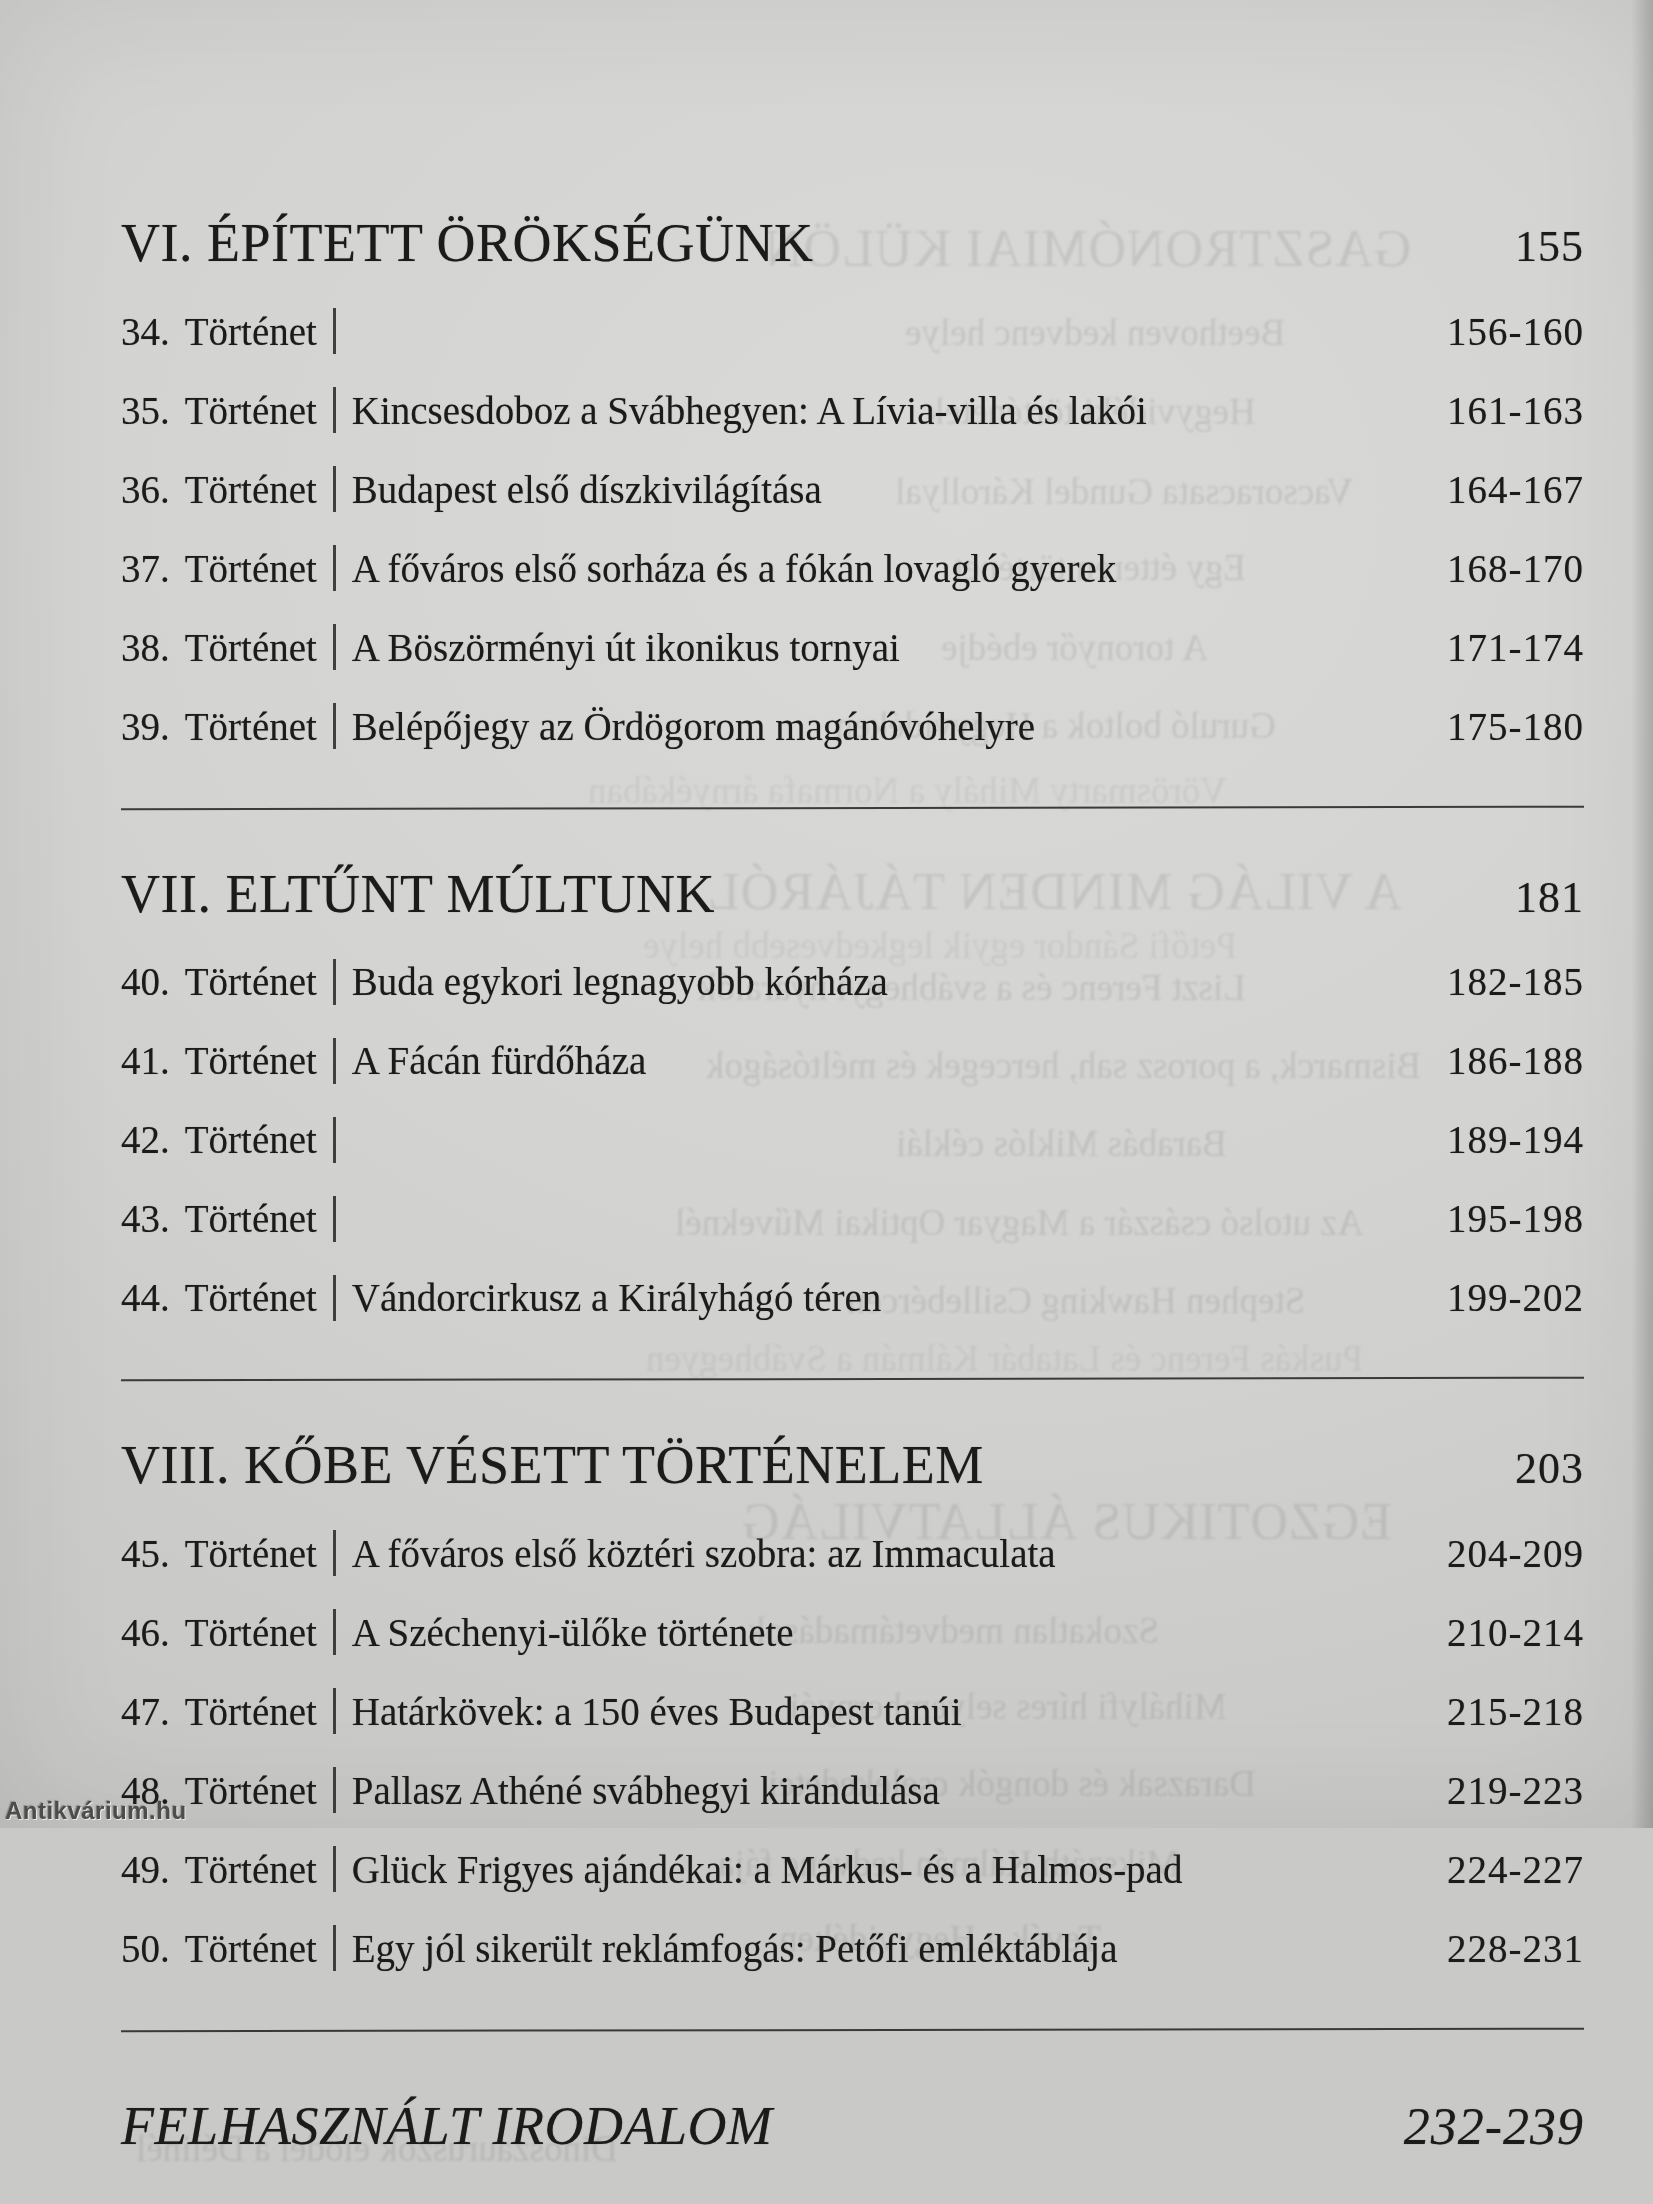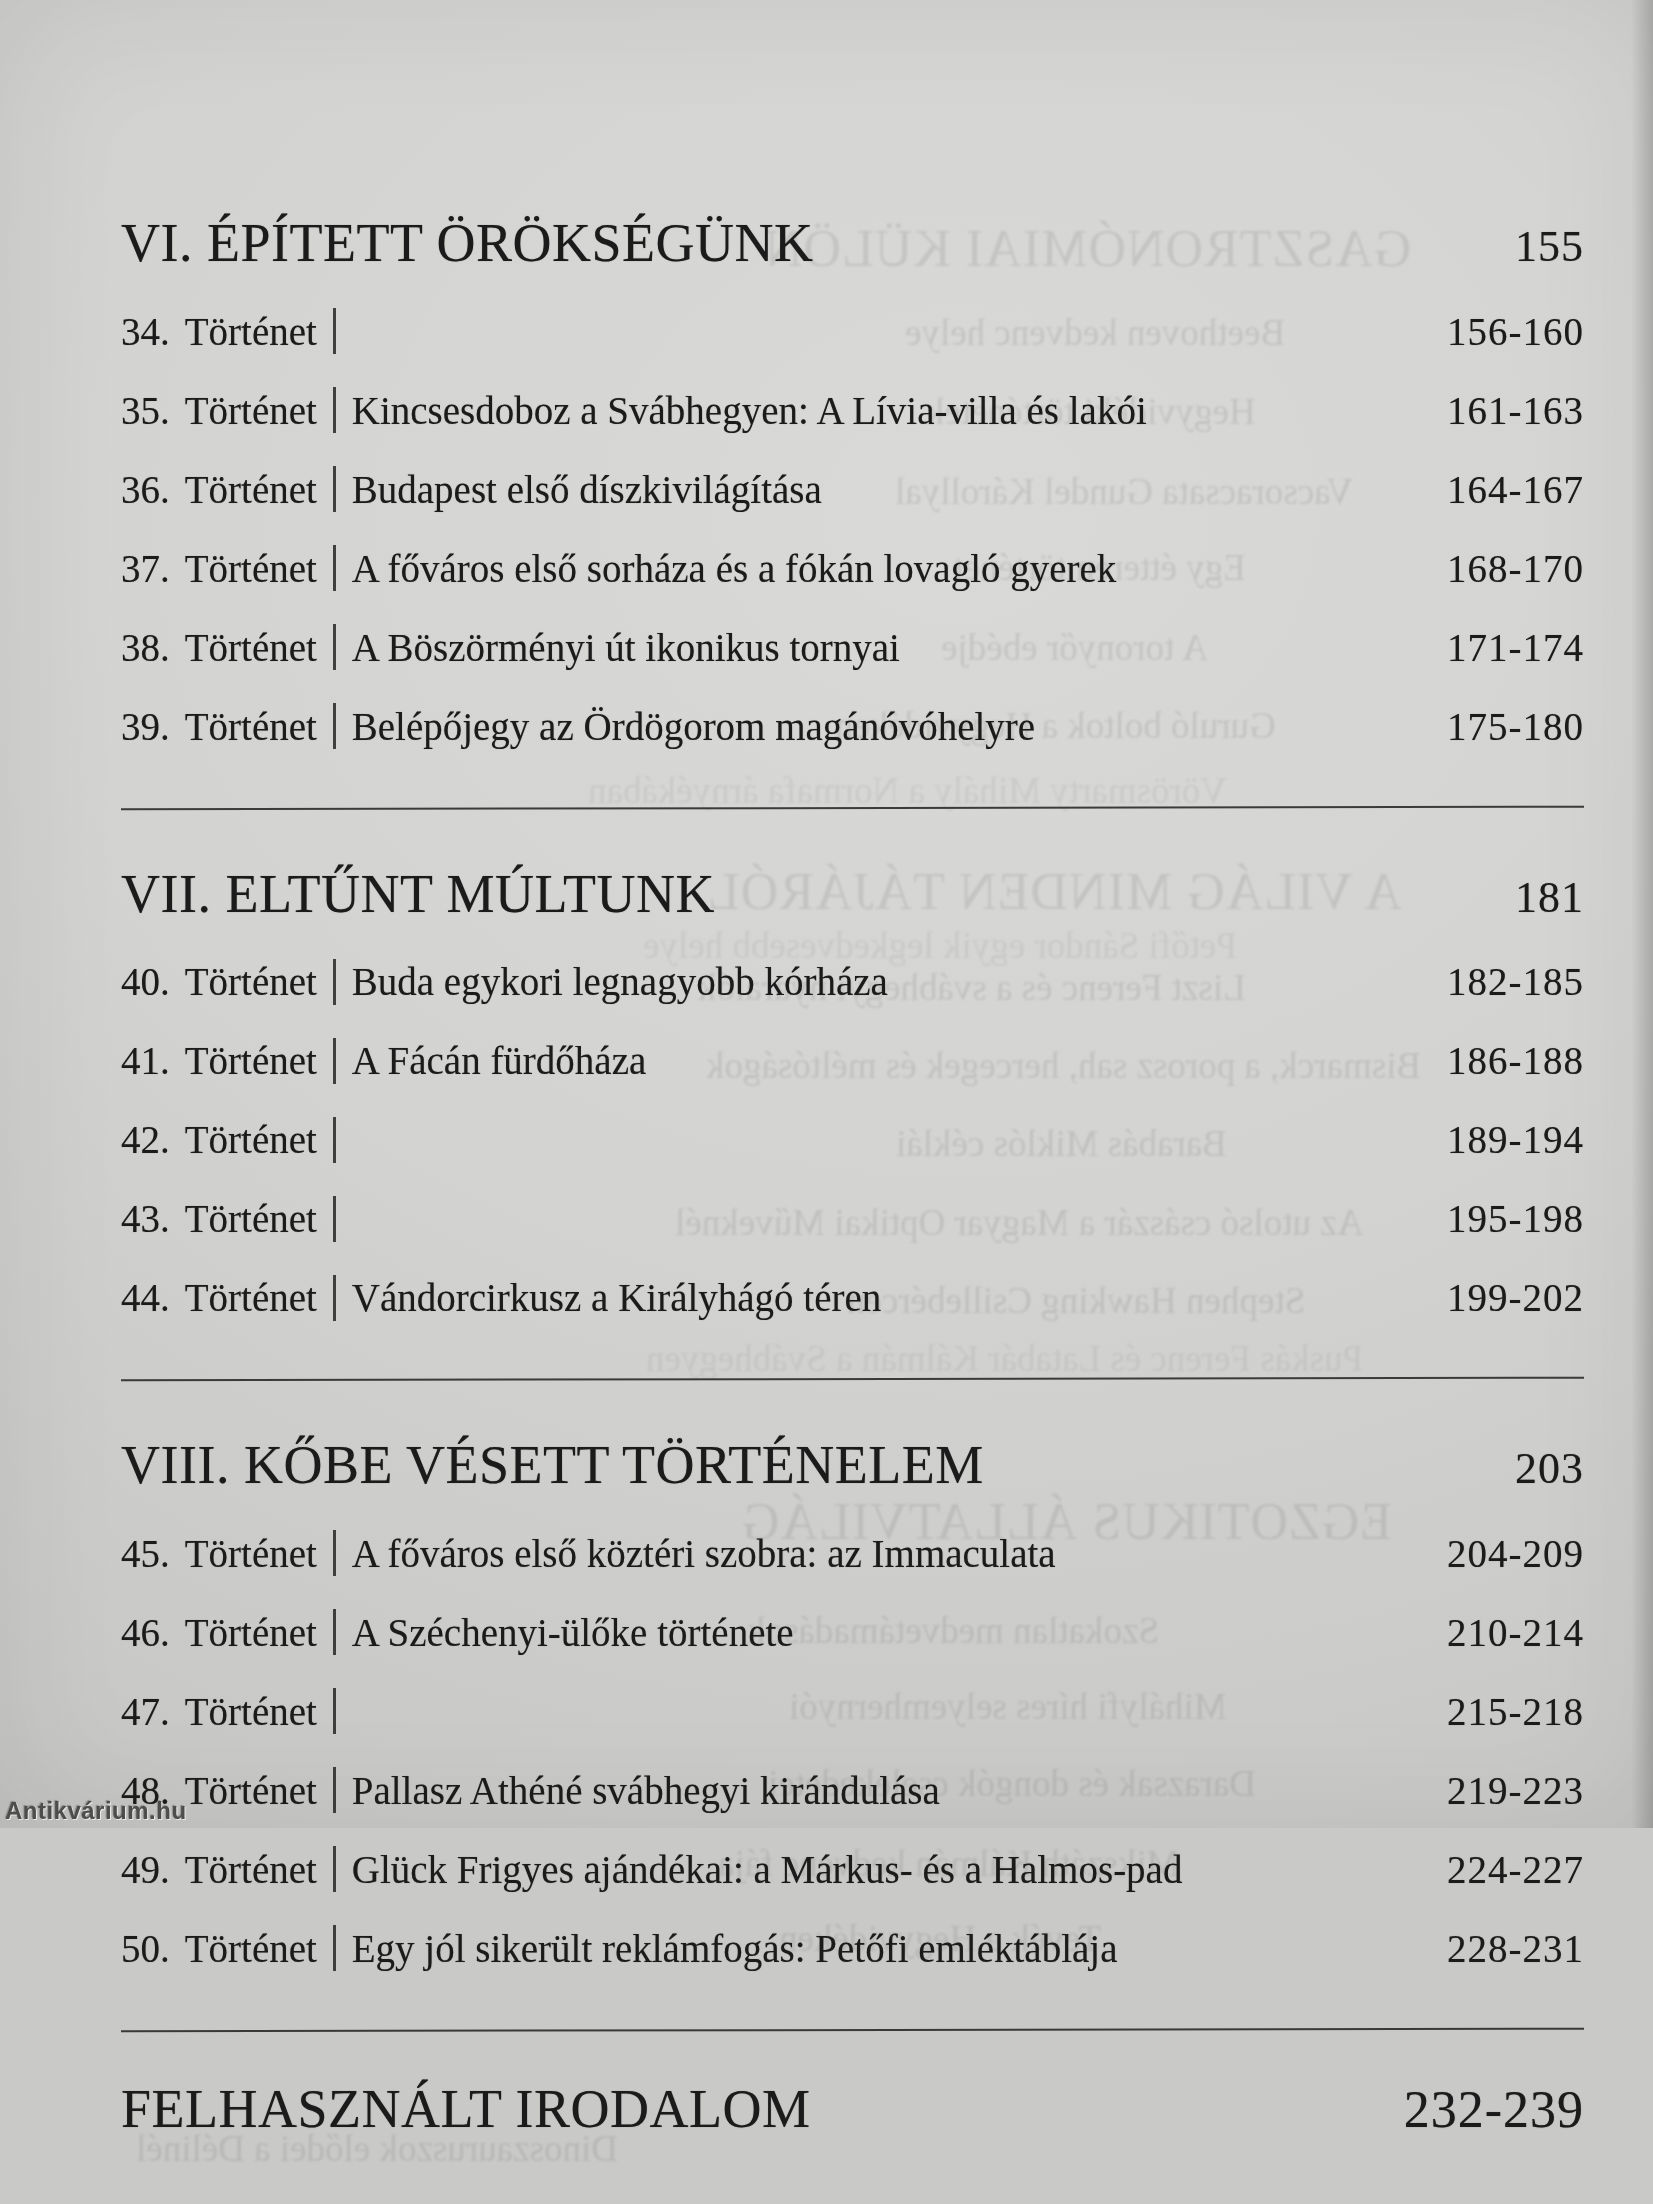"Határkövek: a 150 éves Budapest" span { html: none -> <span>Határkövek: a 150 éves Budapest tanúi</span> }
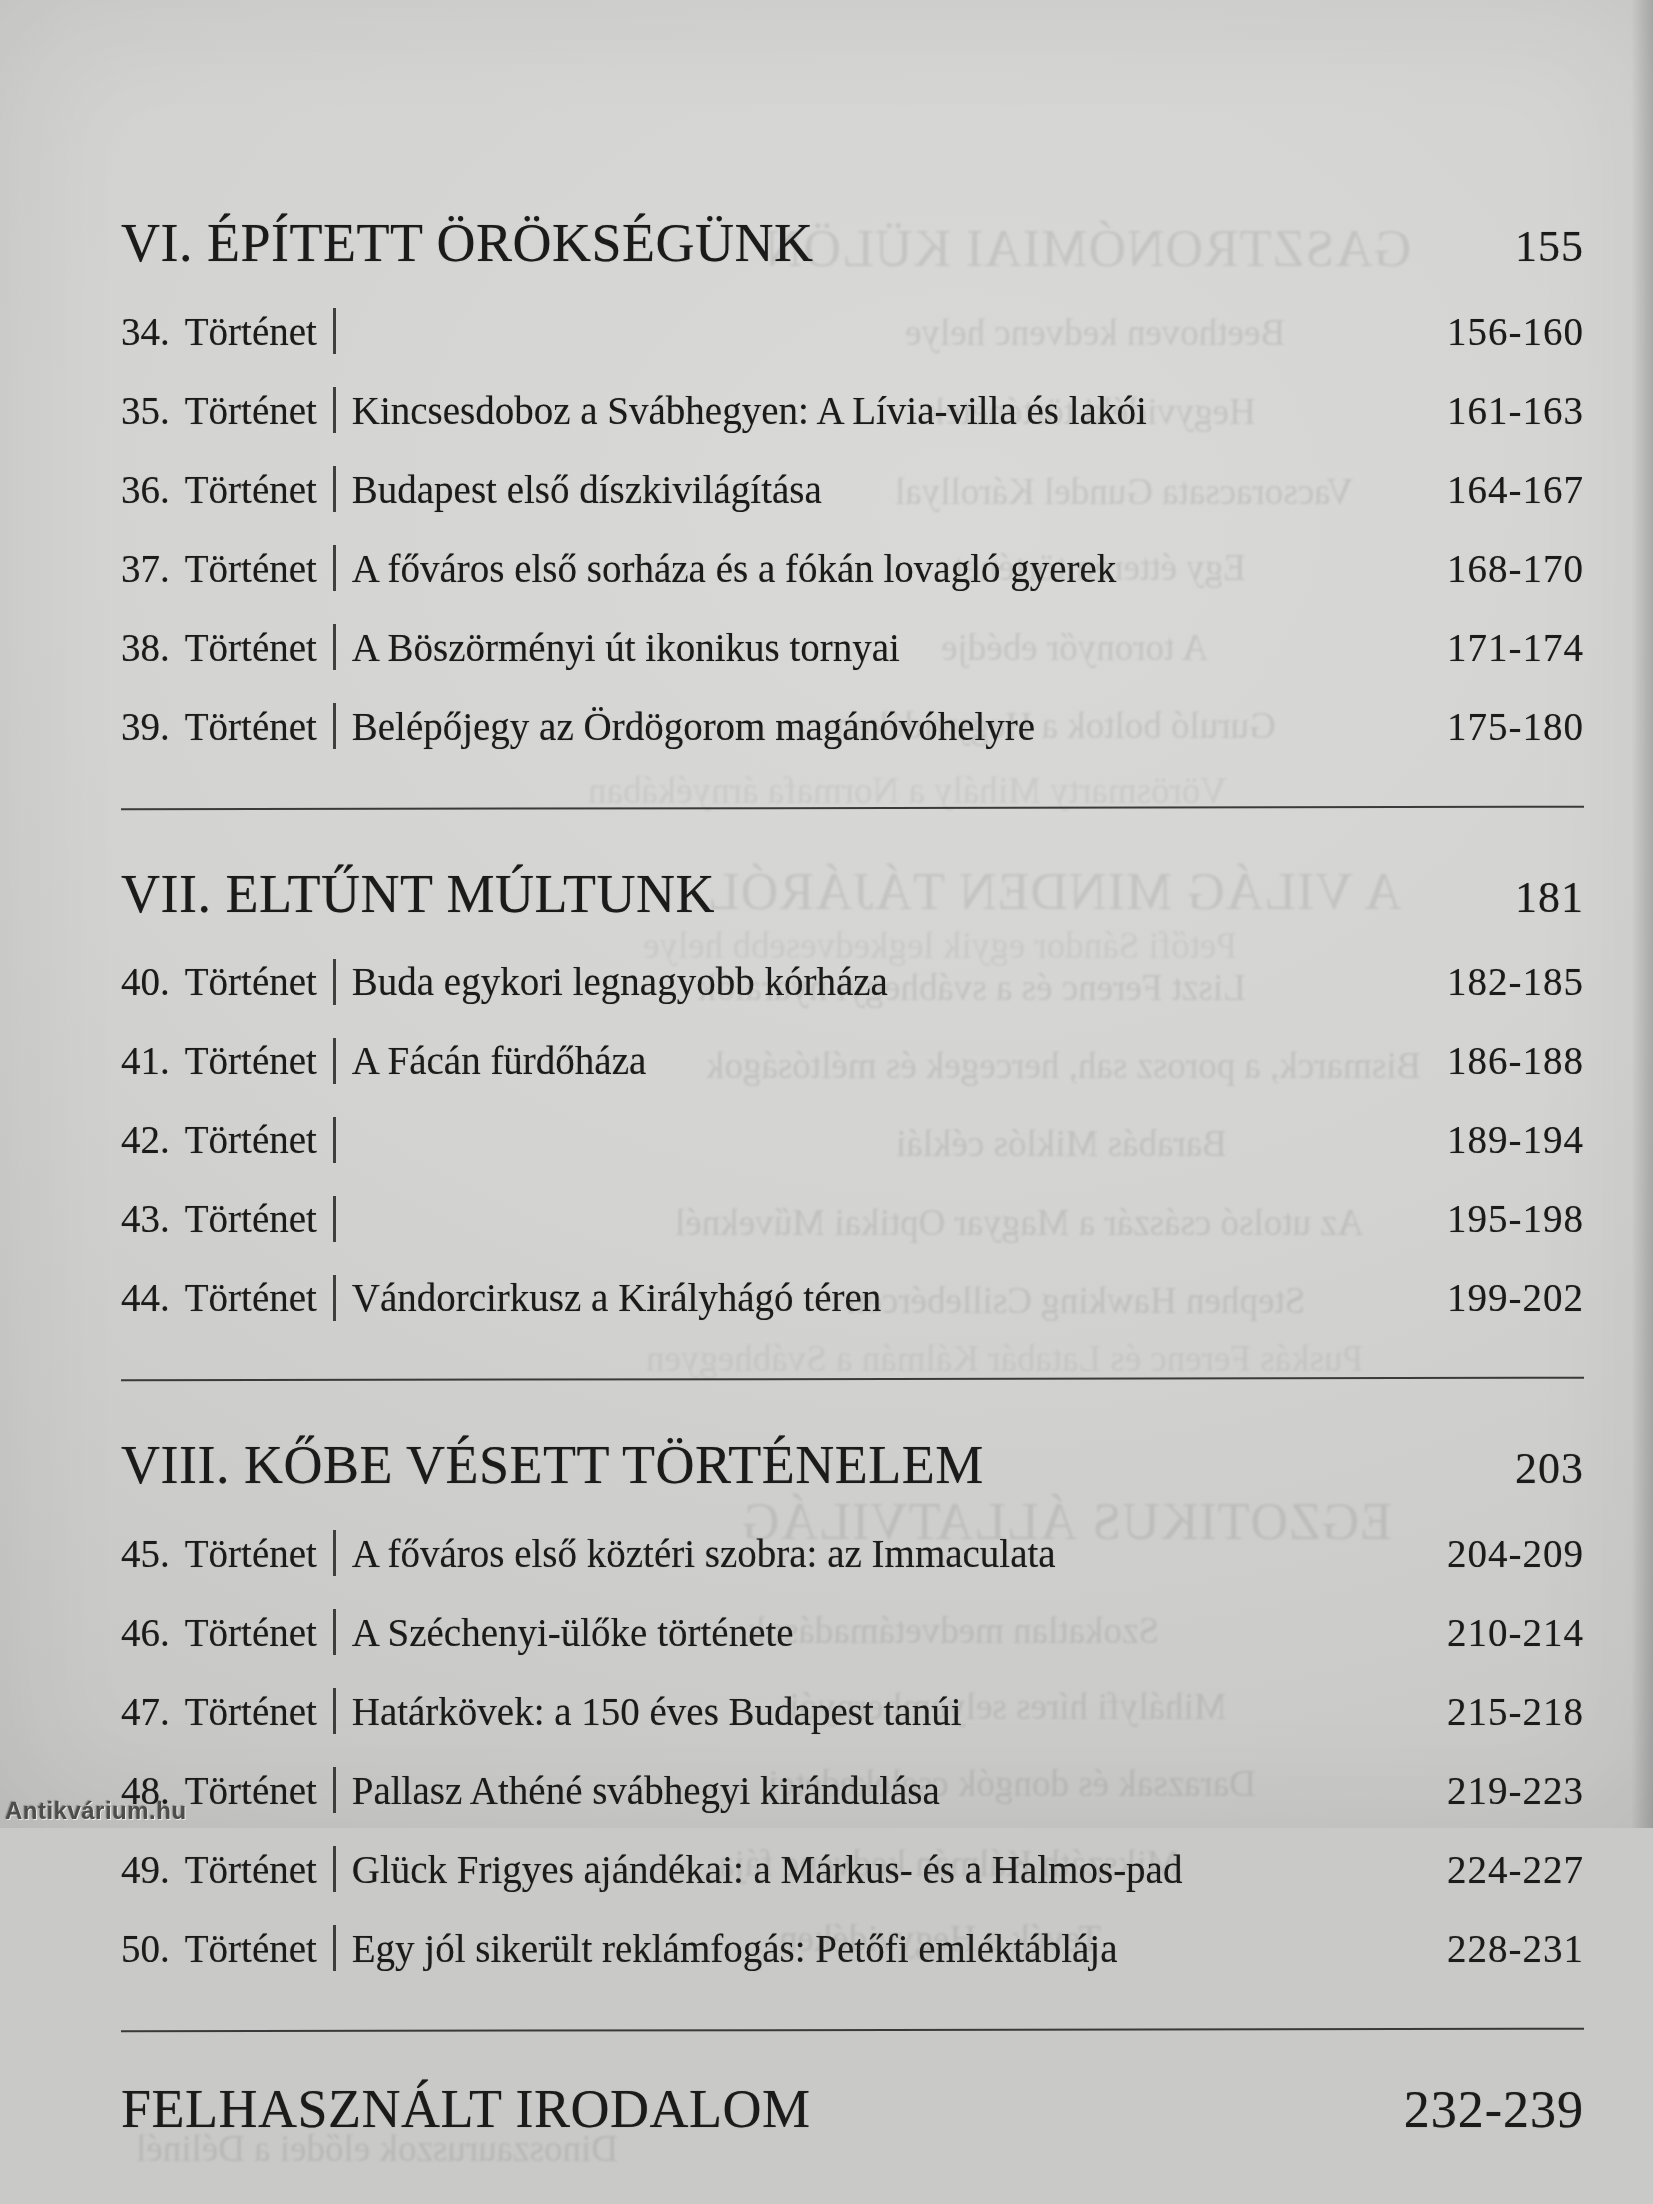"FELHASZNÁLT IRODALOM" .bib-row { font-style: none -> italic; margin-top: 47px -> 64px }
